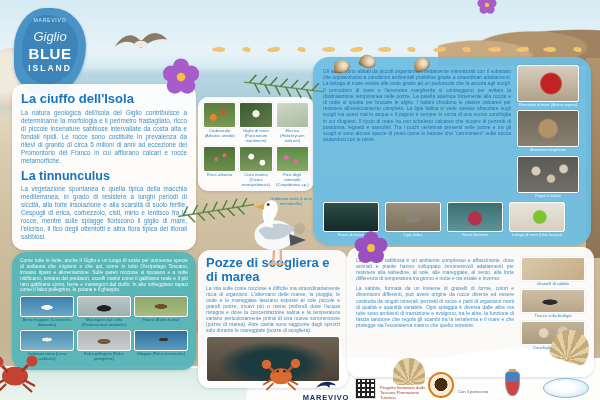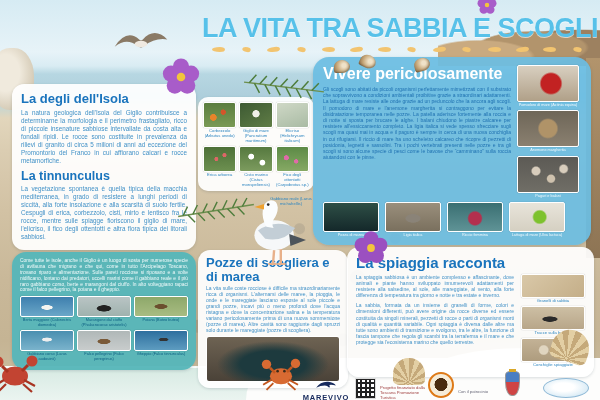"Giglio" div.abs { html: none -> <div> <div> <div>MAREVIVO</div> <div>Giglio</div> <div>BLUE</div> <div>ISLAND</div> </div> </div> }
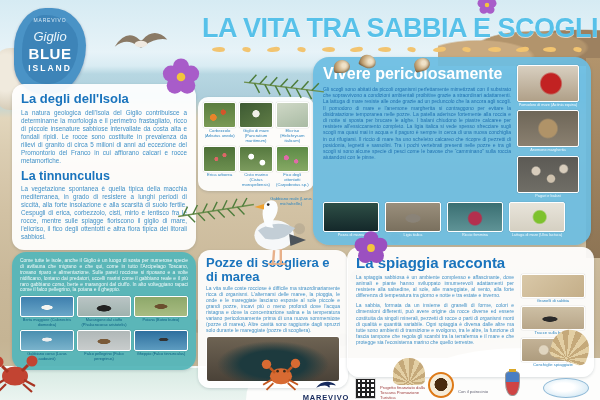"LA VITA TRA SABBIA E" h1.abs { html: <h1>LA VITA TRA SABBIA E SCOGLI</h1> -> none }
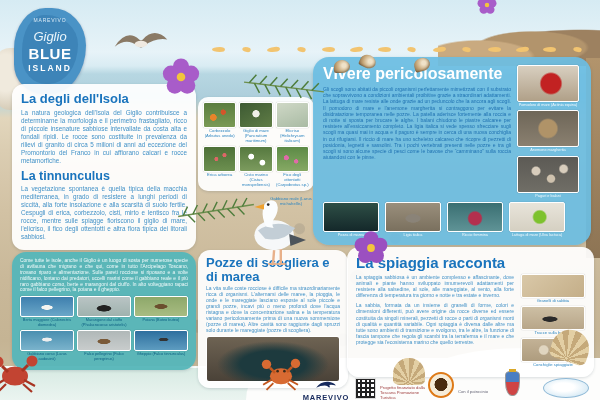"Vivere pericolosamente" h2 { html: <h2>Vivere pericolosamente</h2> -> none }
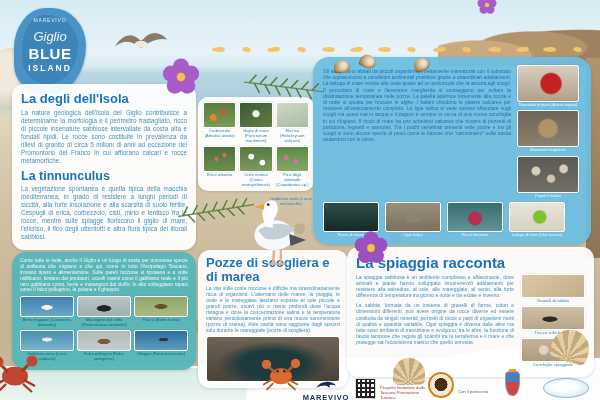"La degli dell'Isola" h2 { text: degli -> ciuffo }
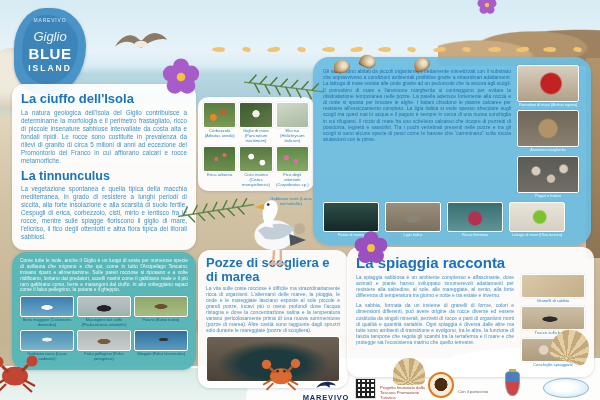"La spiaggia racconta" h2 { html: <h2>La spiaggia racconta</h2> -> none }
